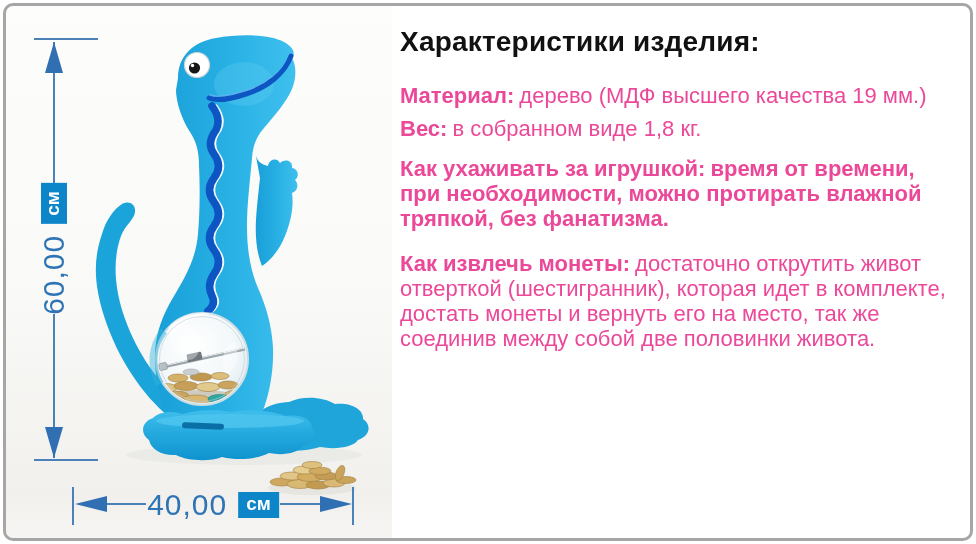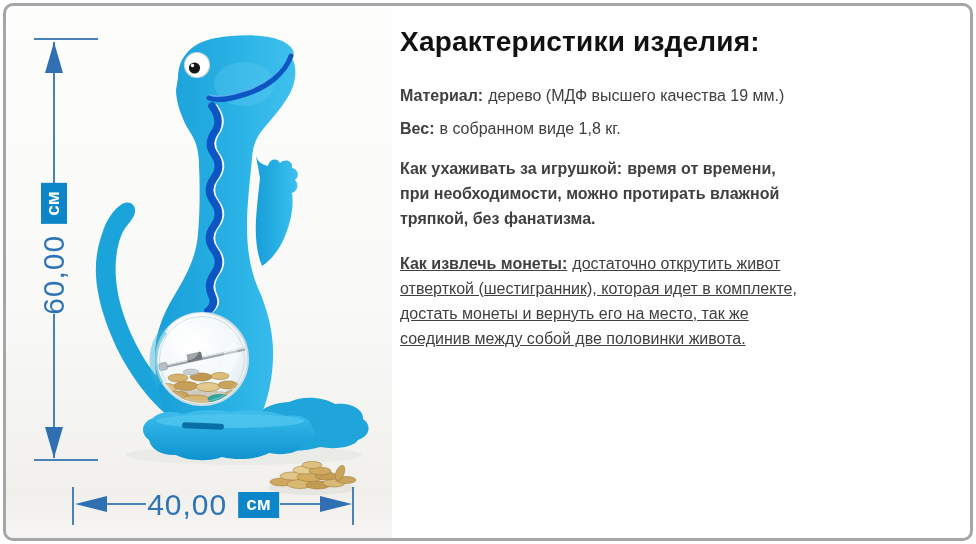"Материал: дерево (МДФ высшего качества" .content p { color: #404040 -> #ec4899; font-size: 16px -> 22px }
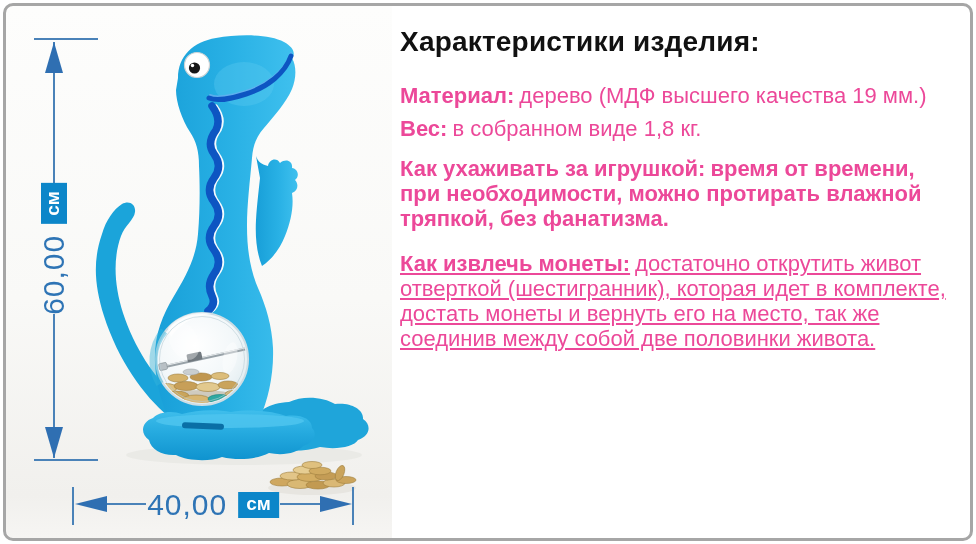"Как извлечь монеты: достаточно открутить" .gap-lg { text-decoration: underline -> none }
